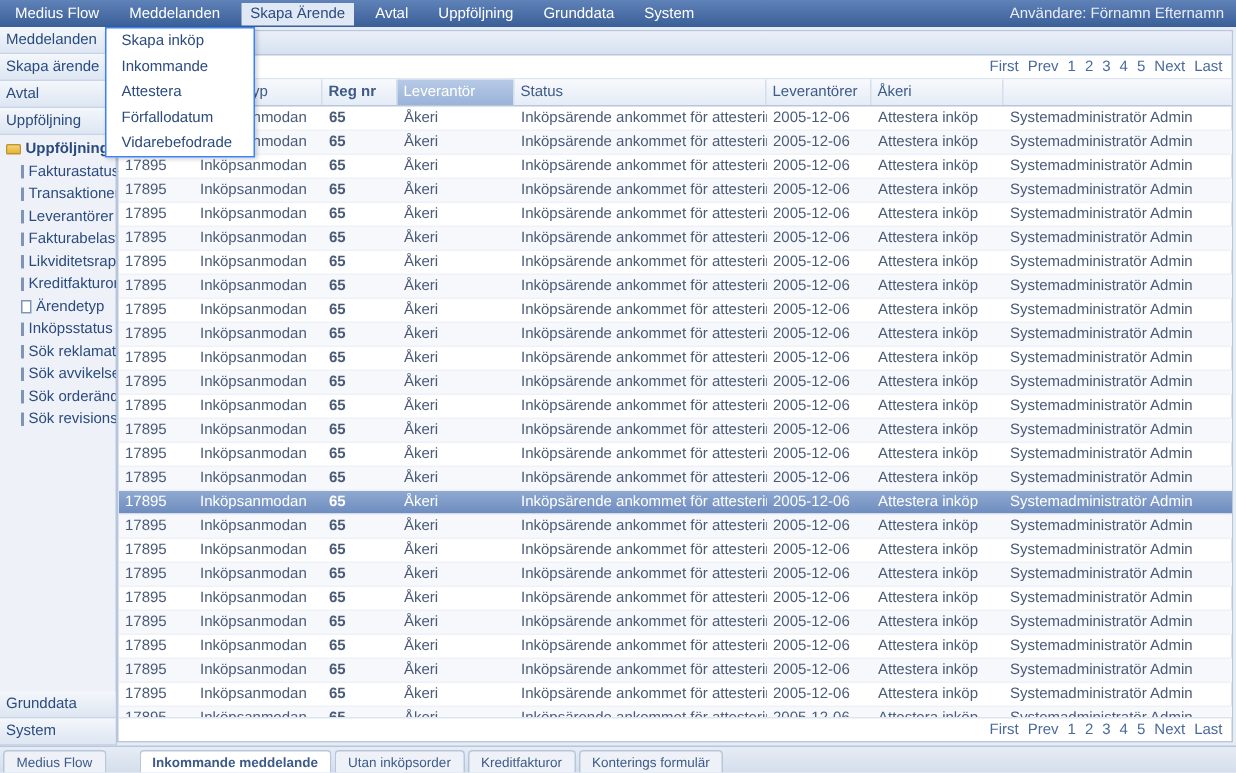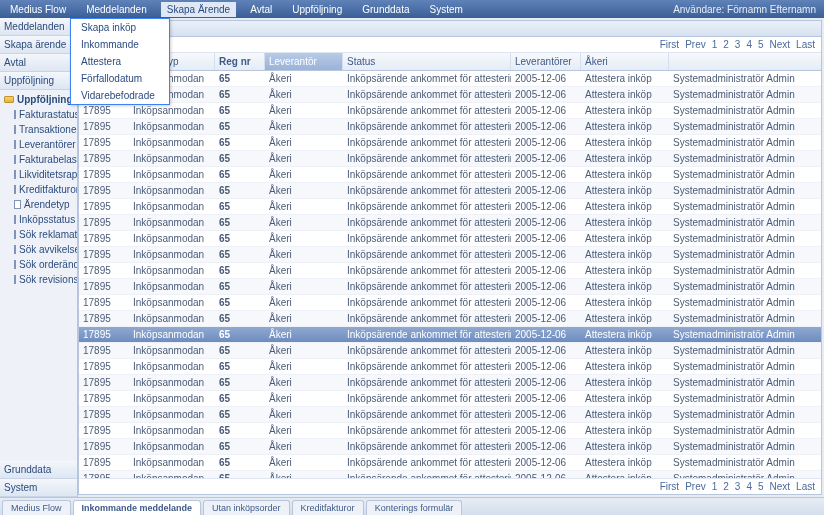"Inkommande meddelande" .btab.active { margin-left: none -> 20px }
